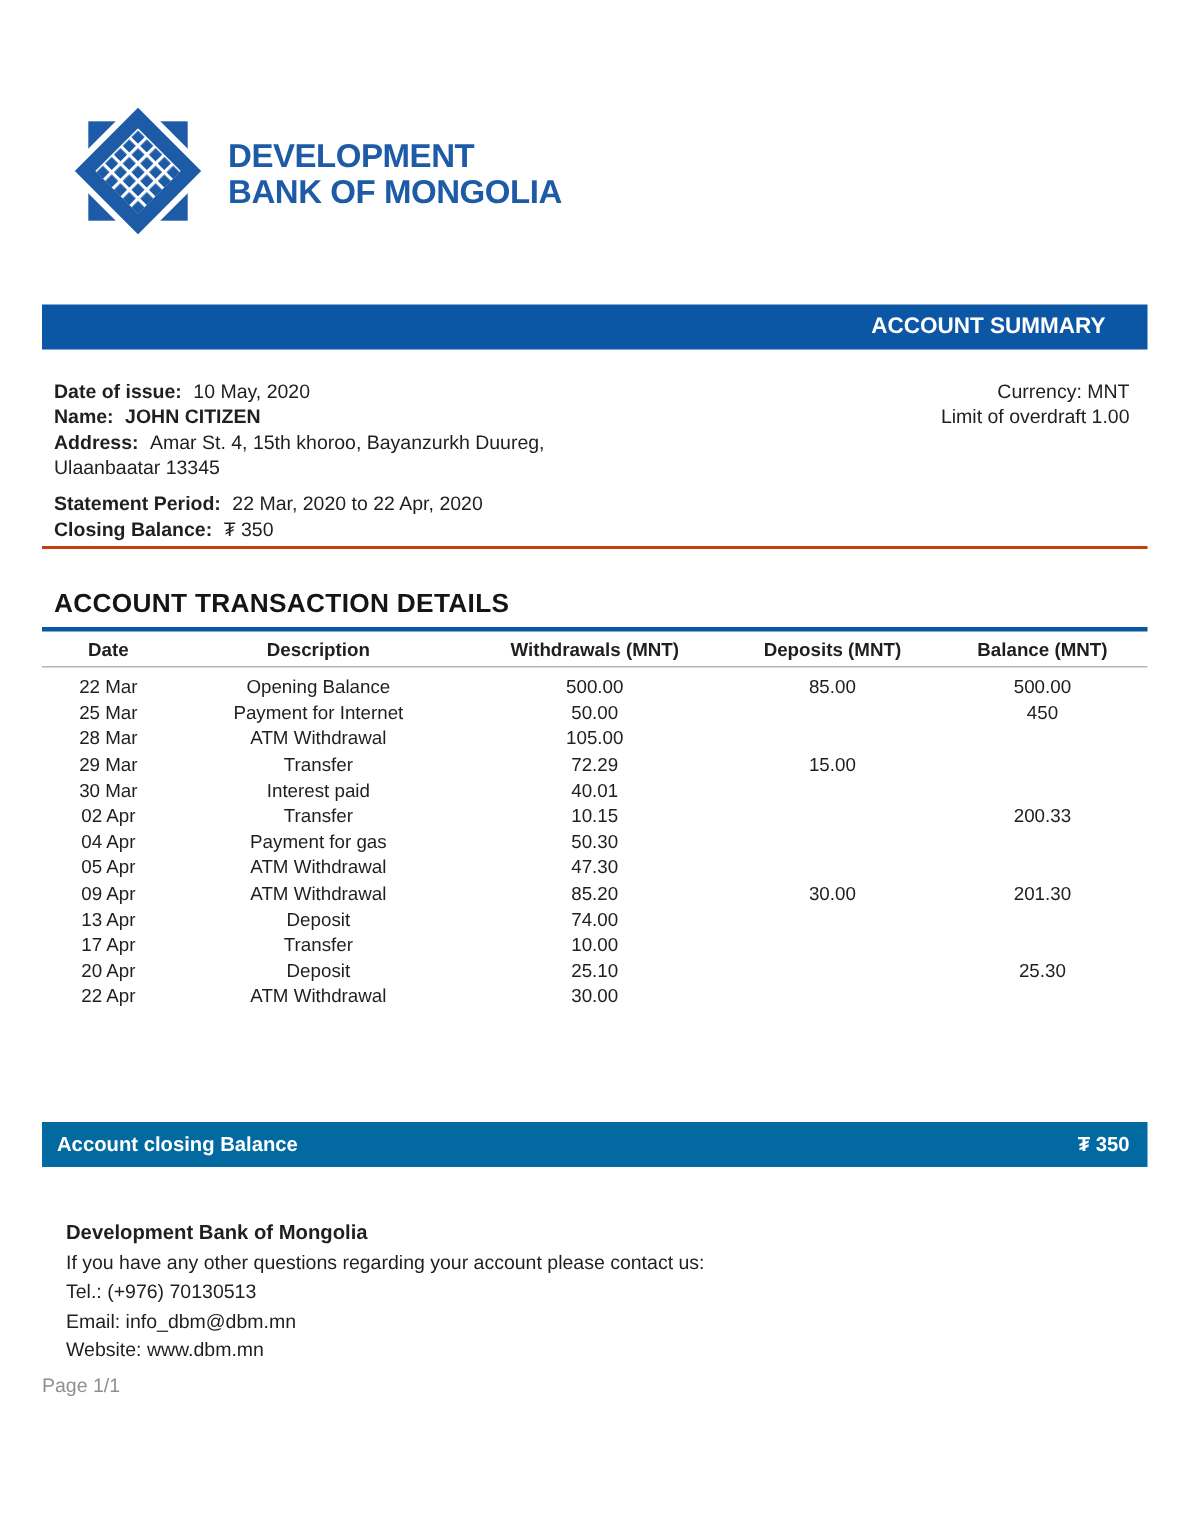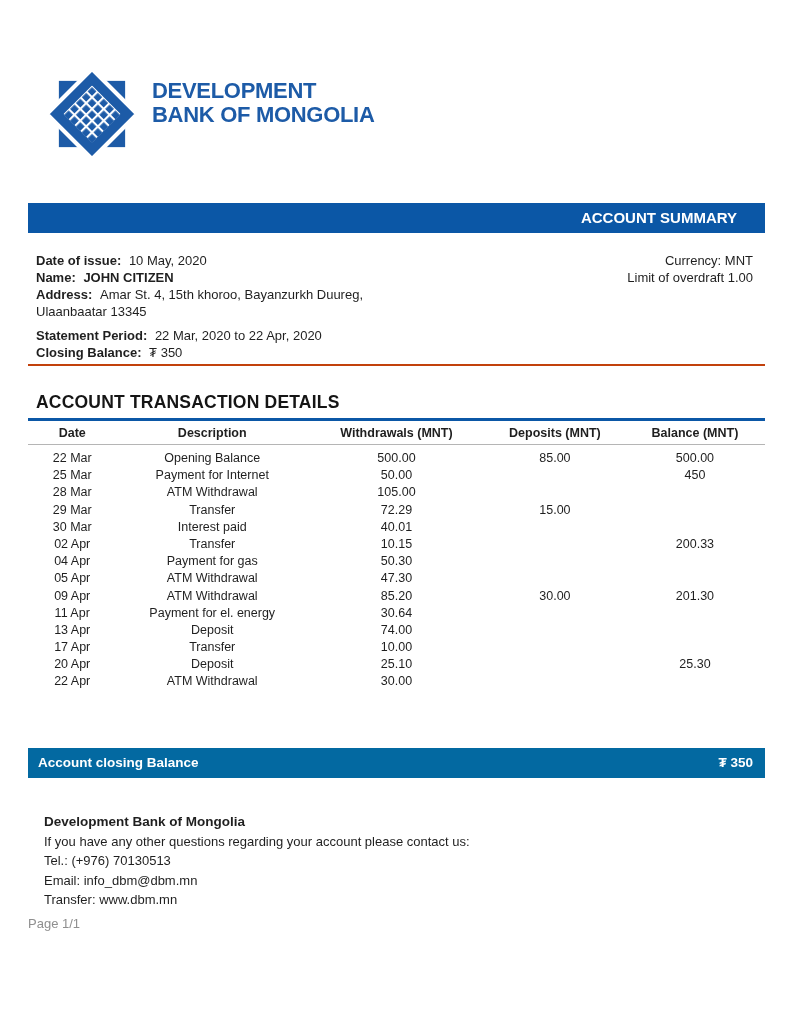"DEVELOPMENT" .logo-text { margin-top: 11px -> 24px }
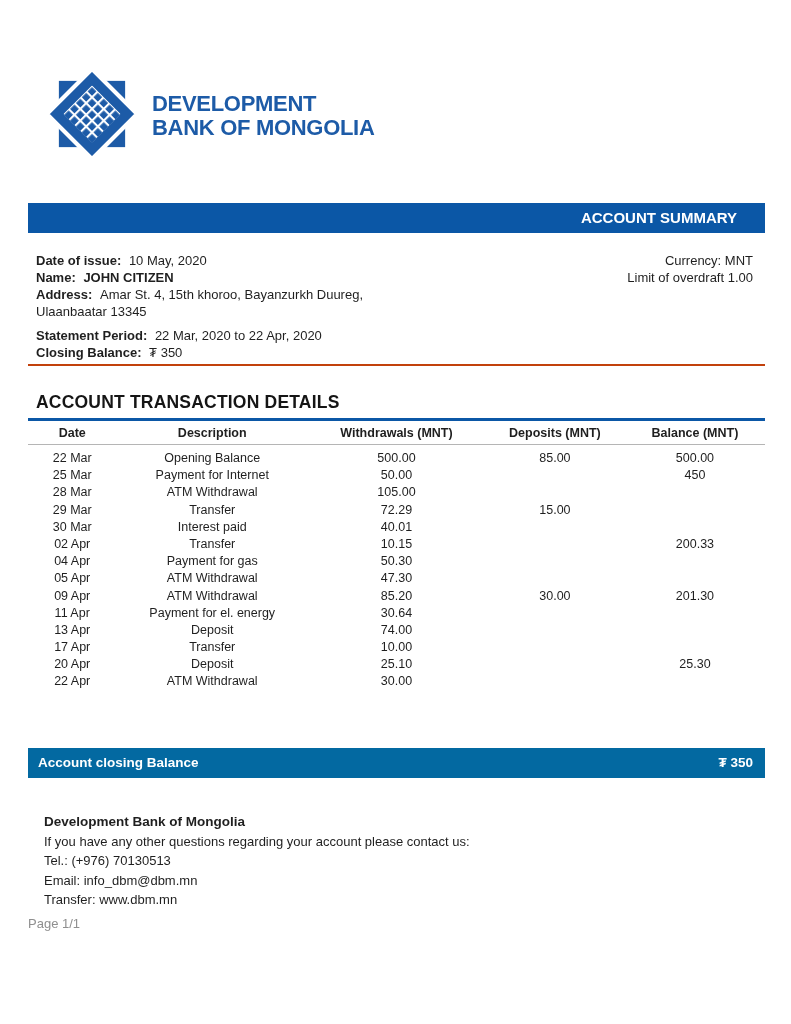"11 Apr" div.trow { html: <div> <div>11 Apr</div> <div>Payment for el. energy</div> <div>30.64</div> <div></div> <div></div> </div> -> none }
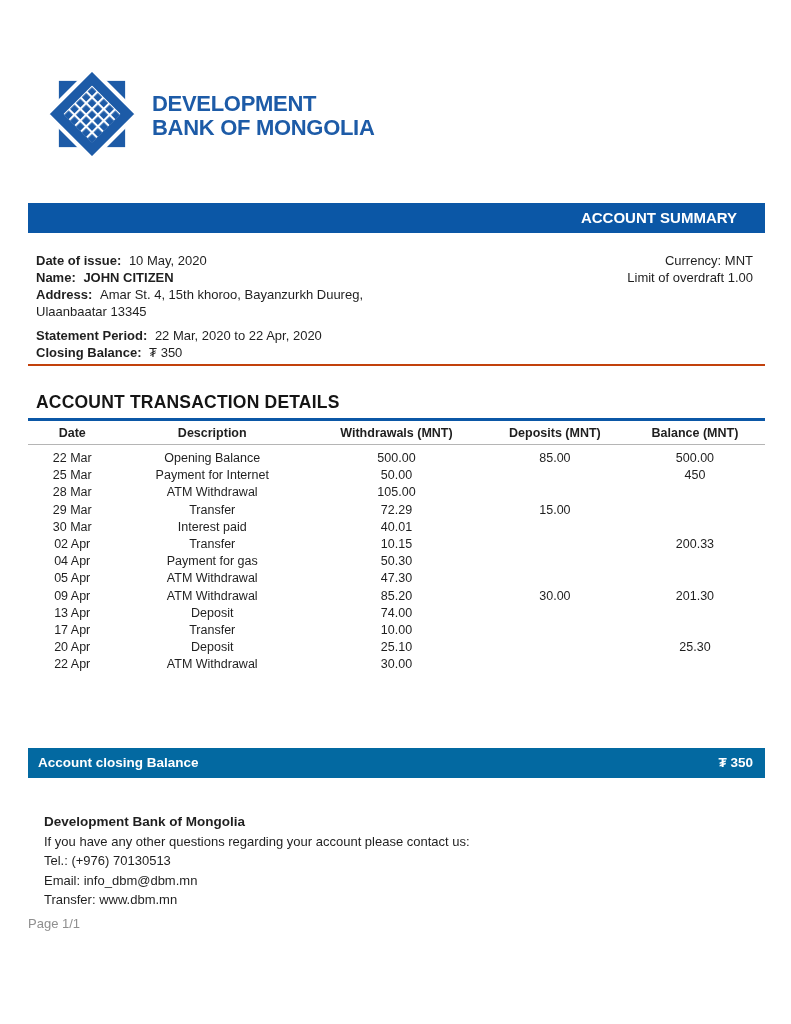"Transfer: www.dbm.mn" div { text: Transfer -> Website }
